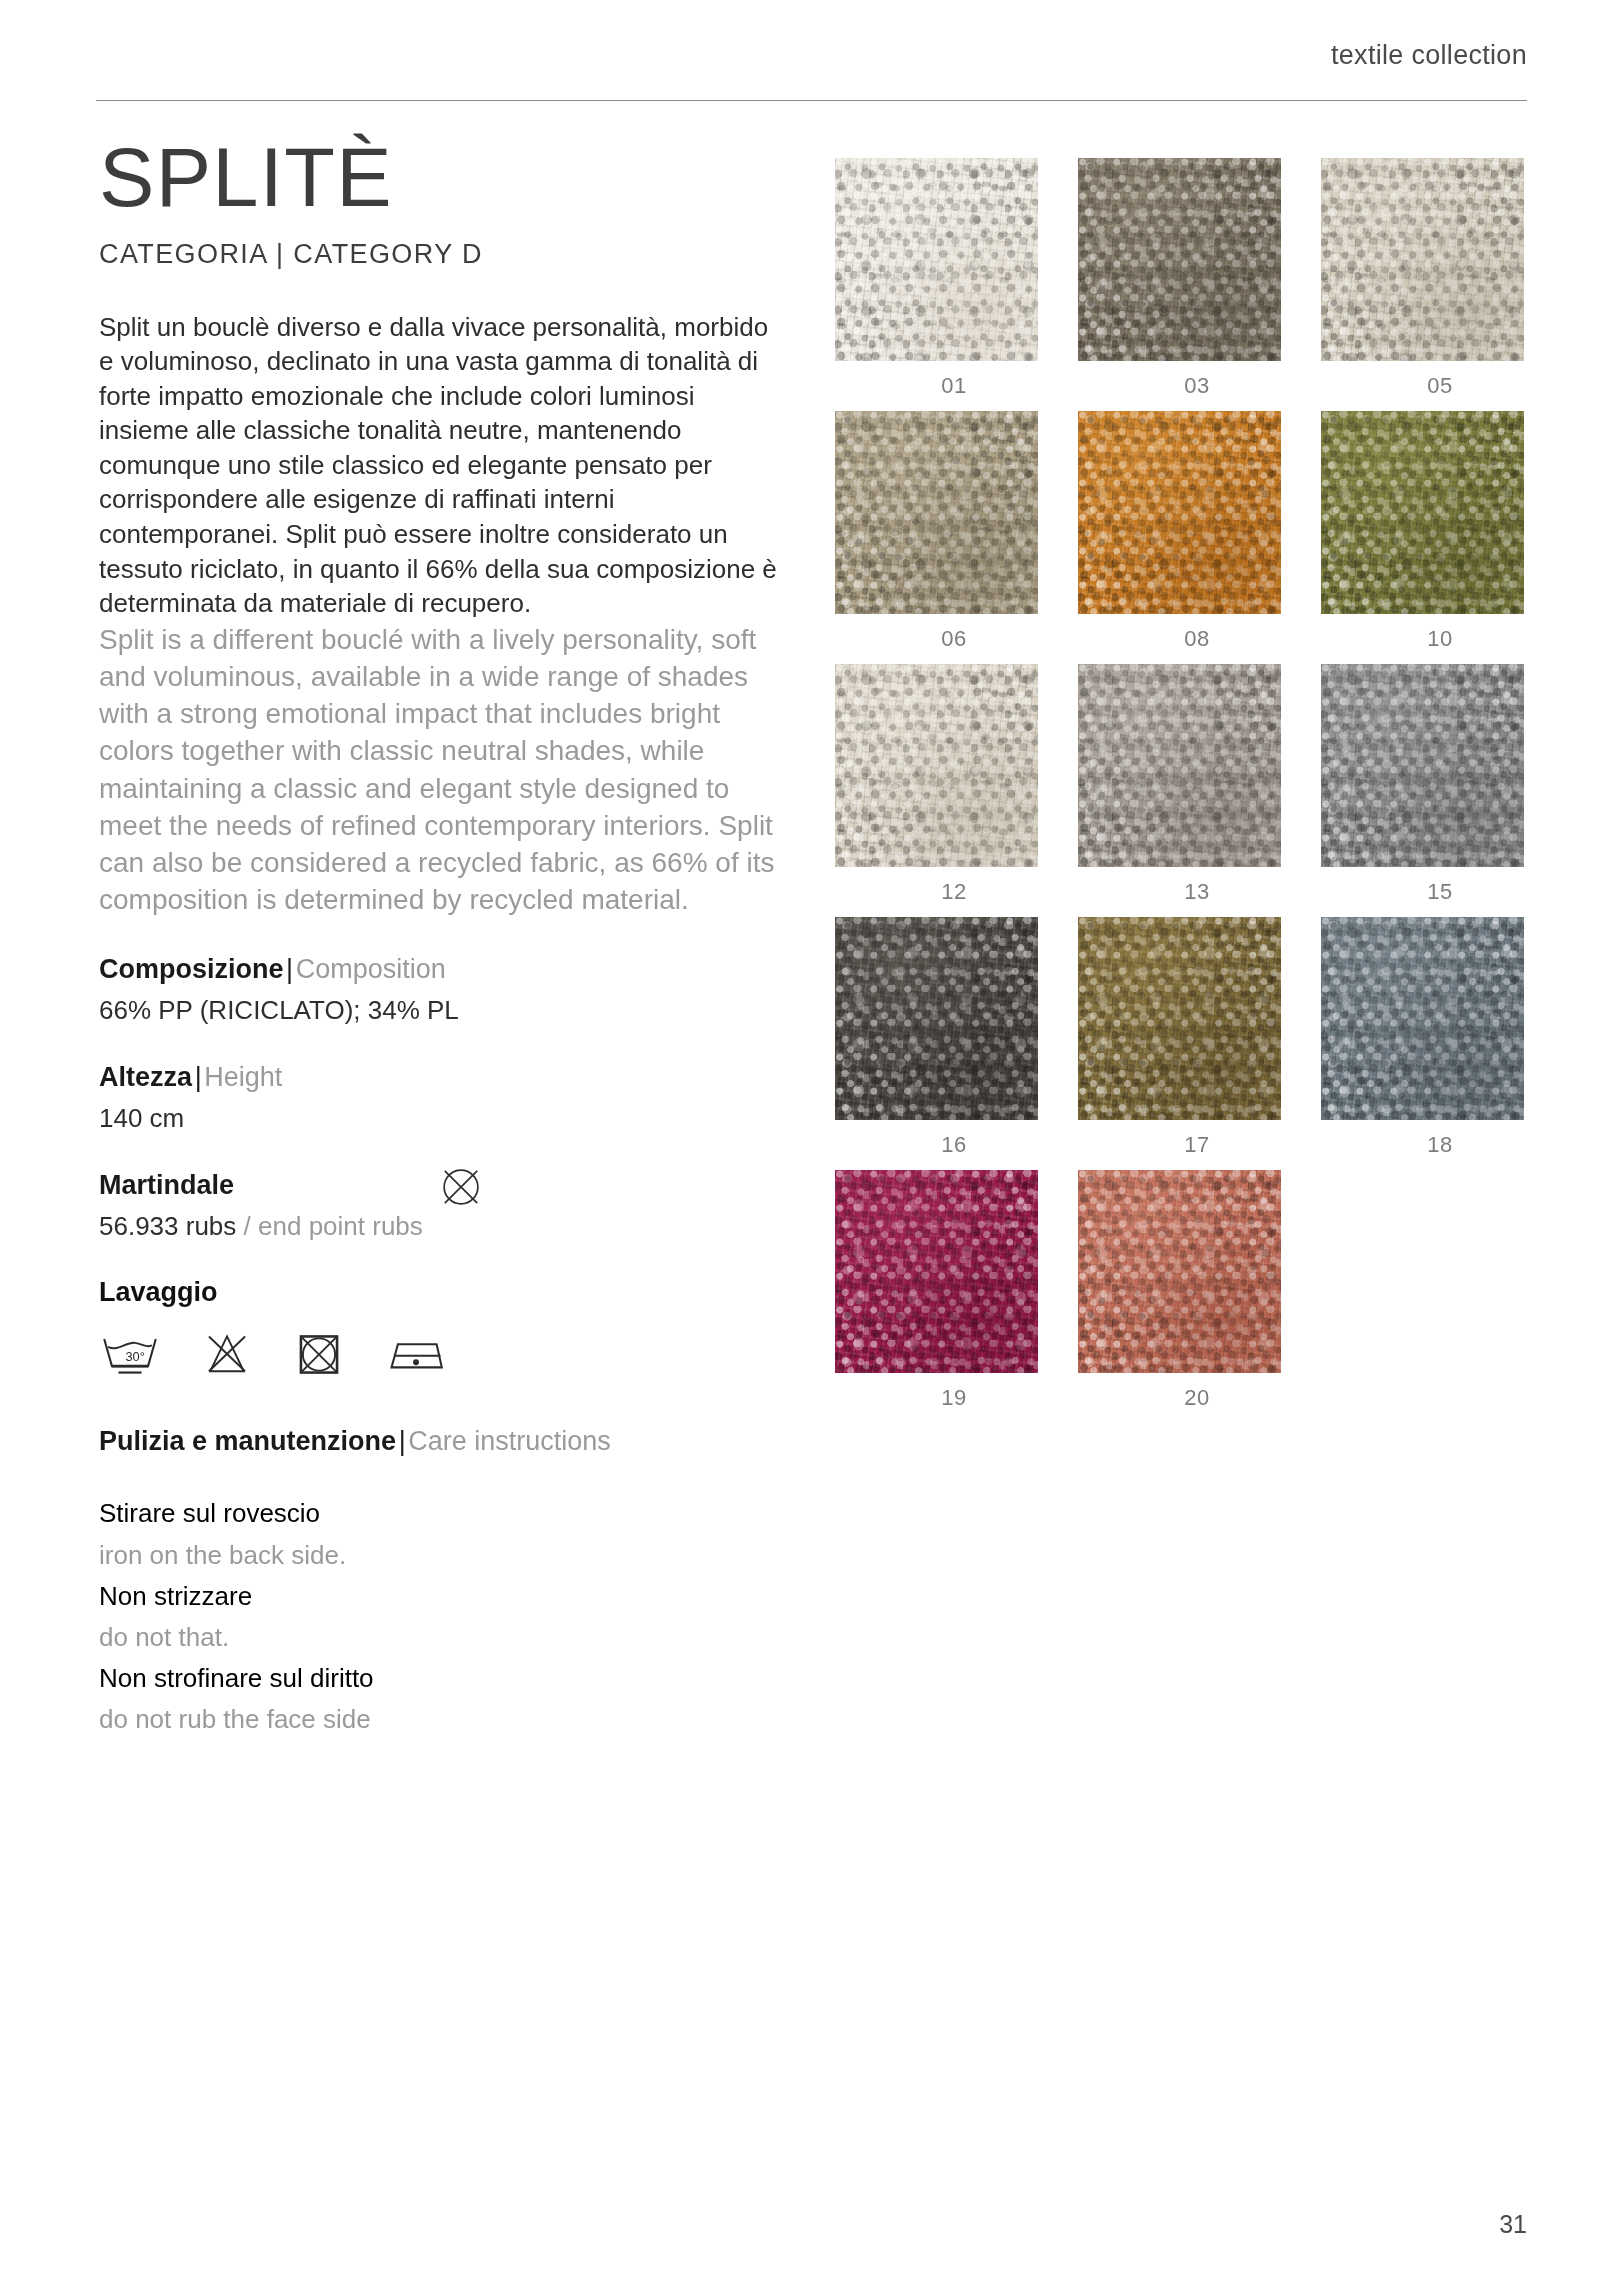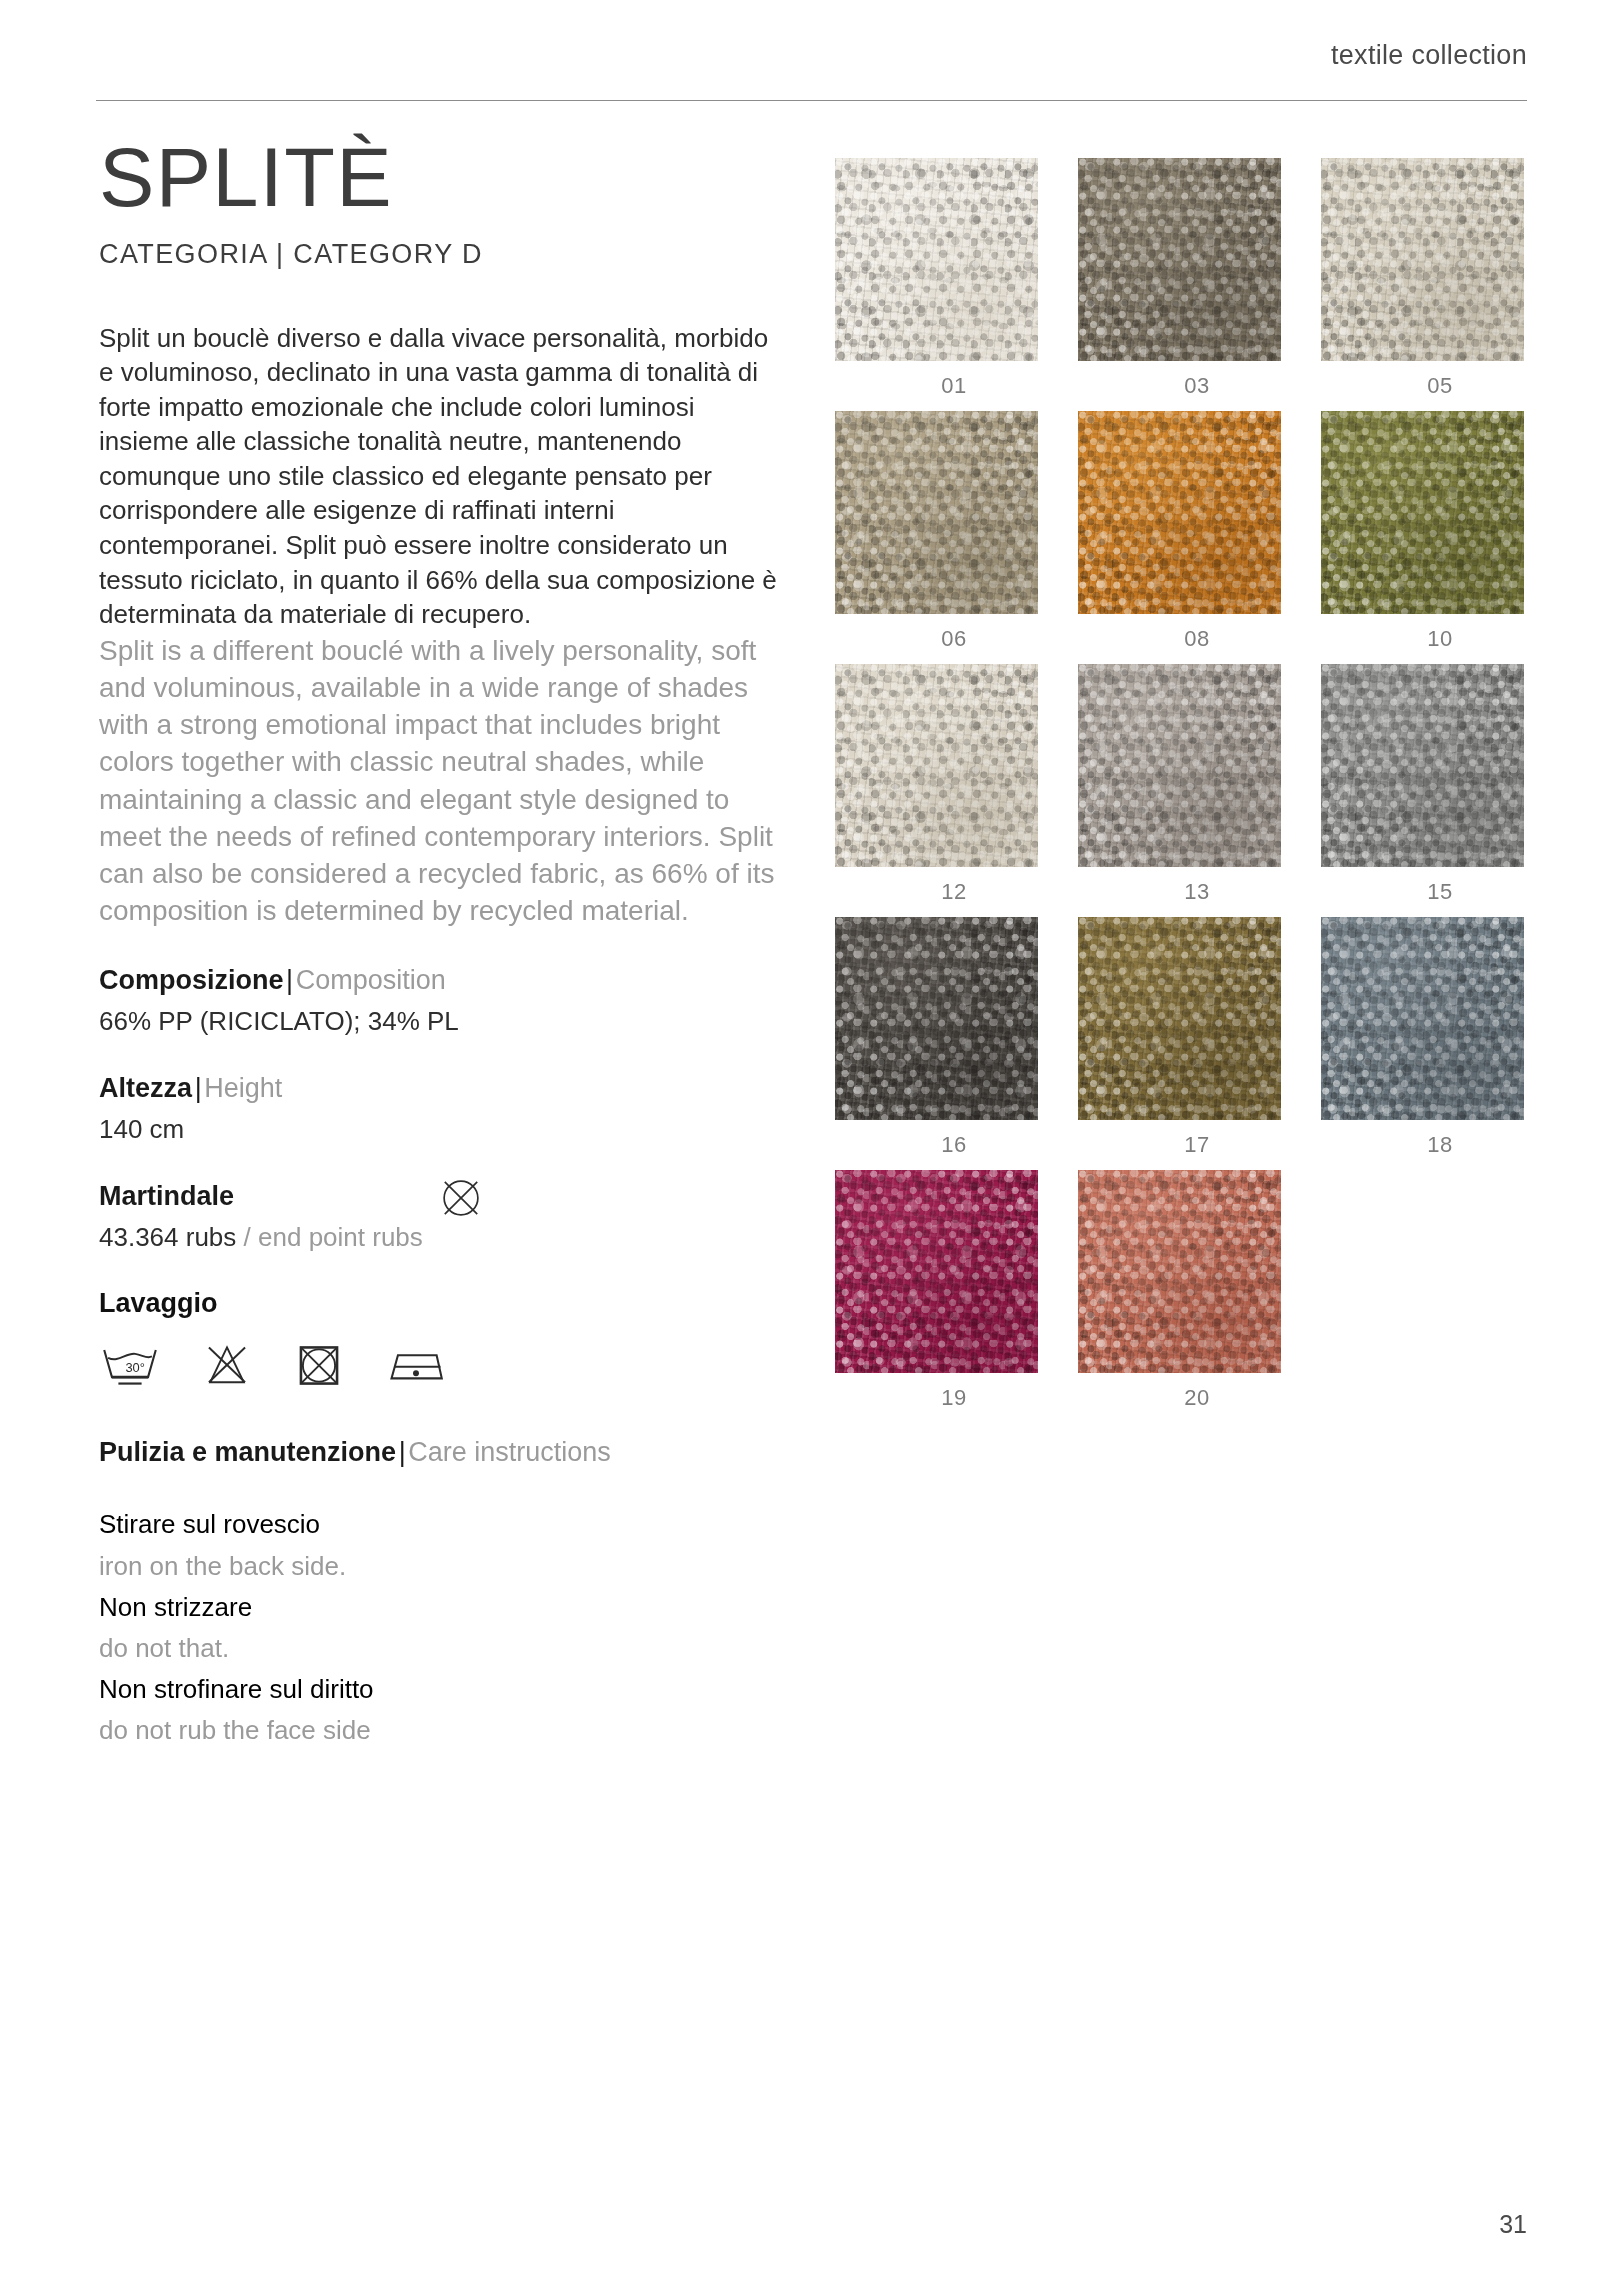"Split un bouclè diverso e" .desc-block { margin-top: 51px -> 40px }
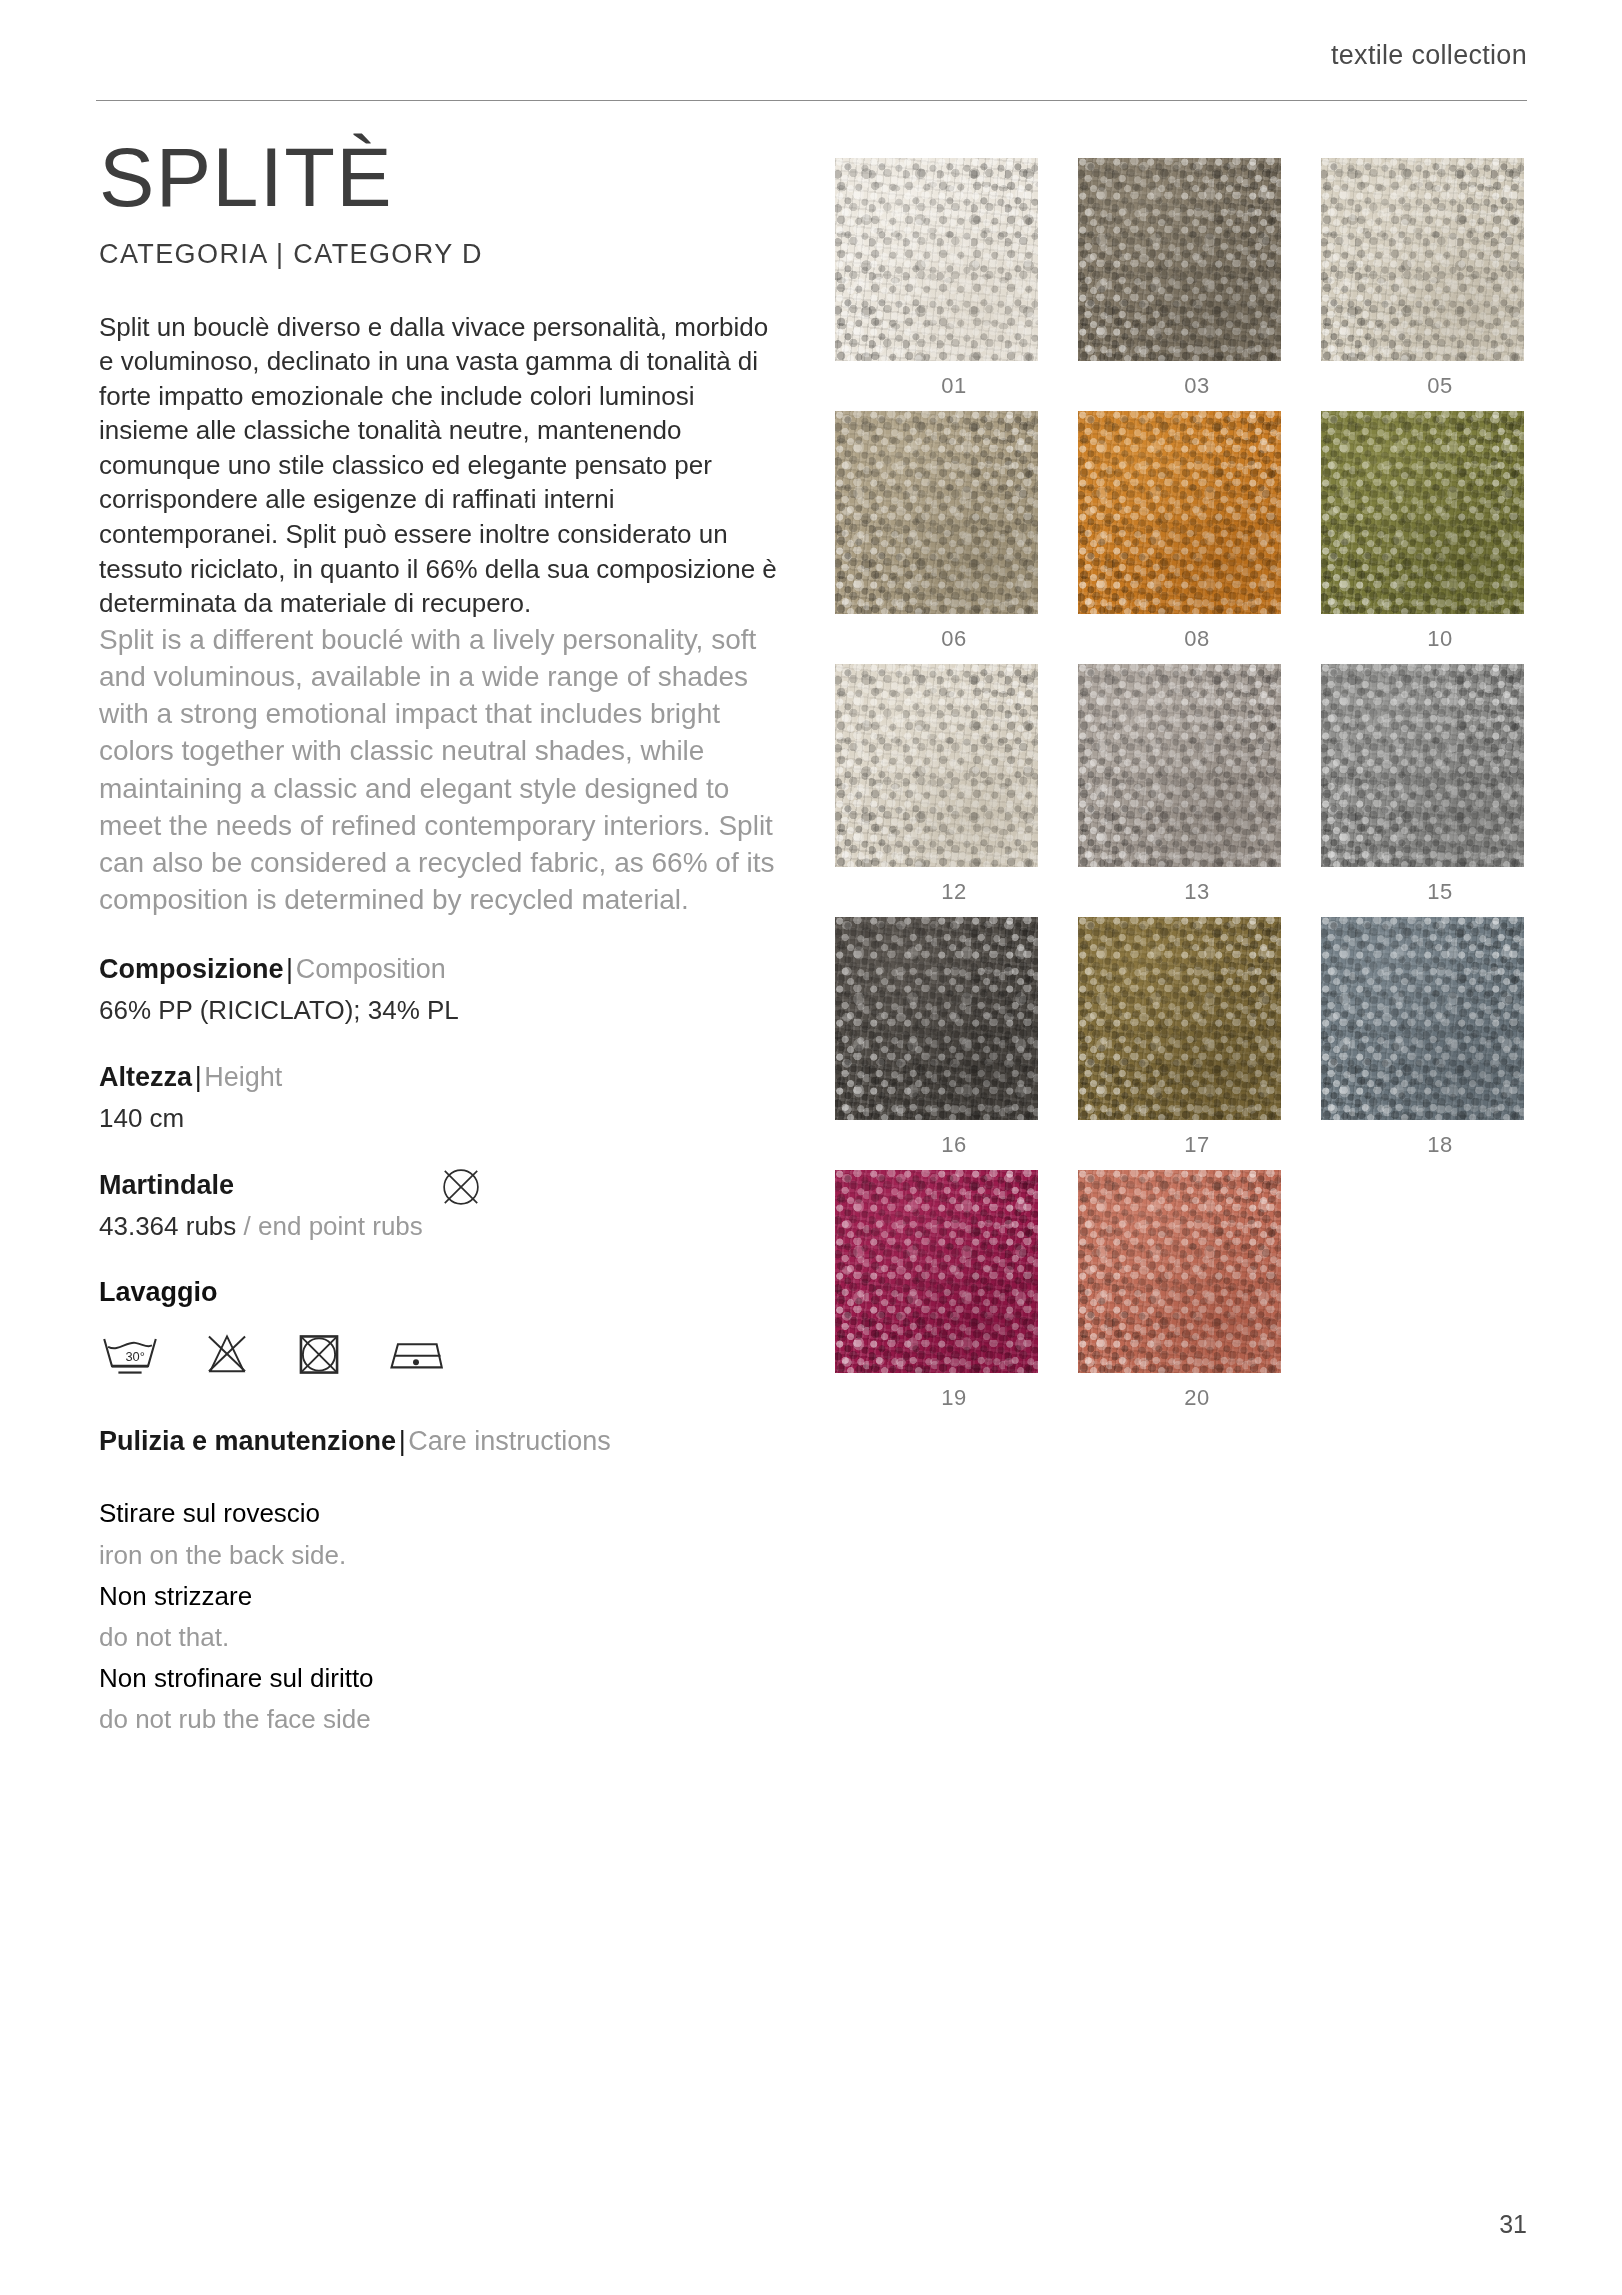"43.364 rubs" span { text: 43.364 -> 56.933 }
